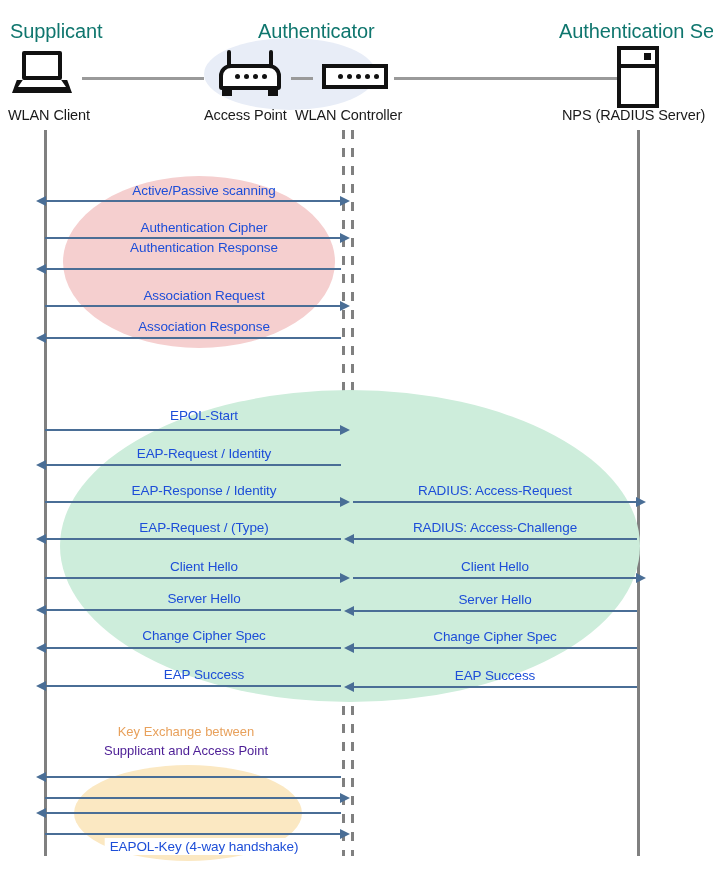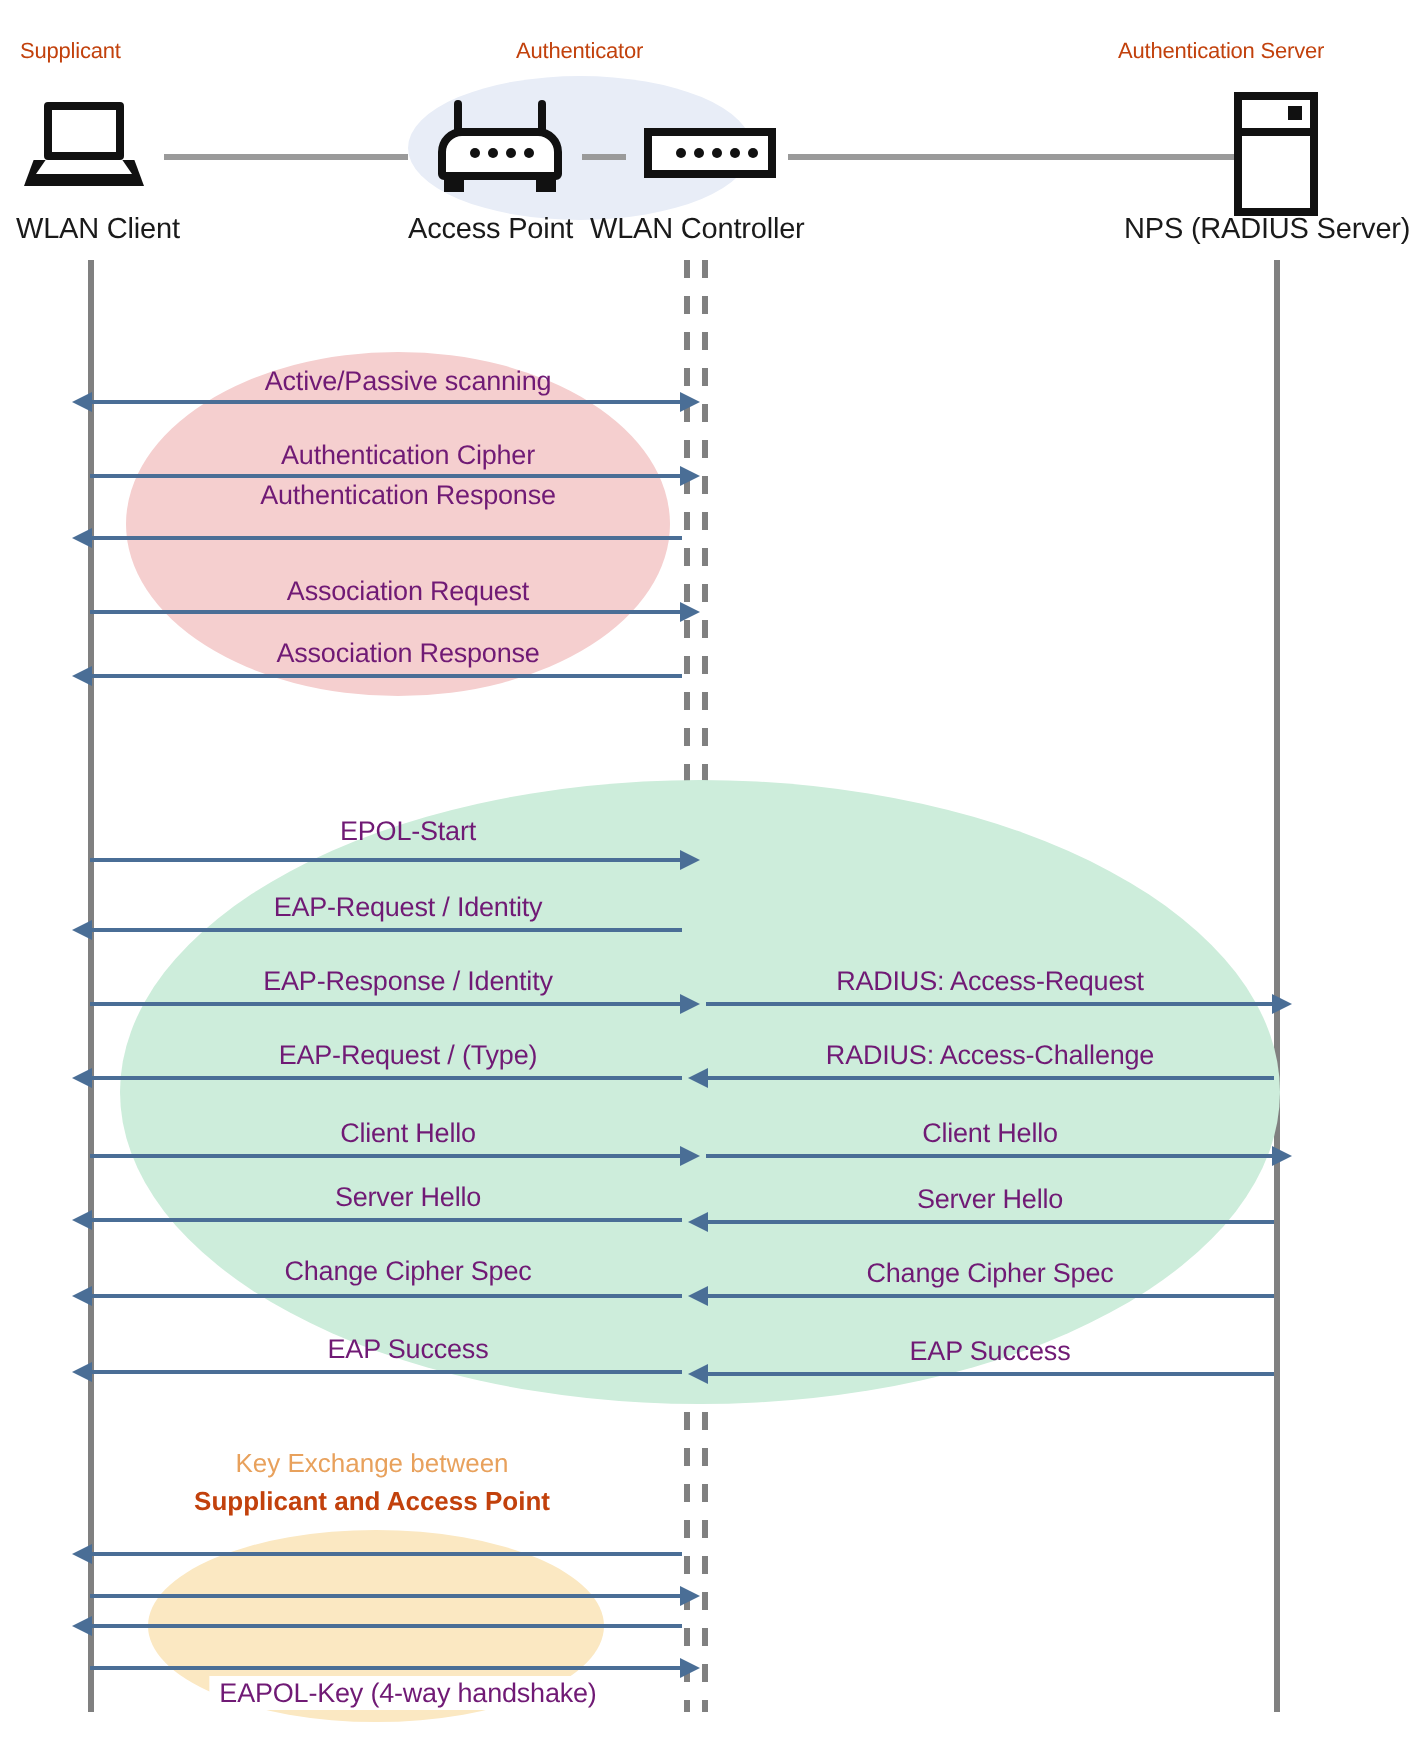"Supplicant" .actor-title { color: #c2410c -> #0f766e; font-size: 11px -> 20px }
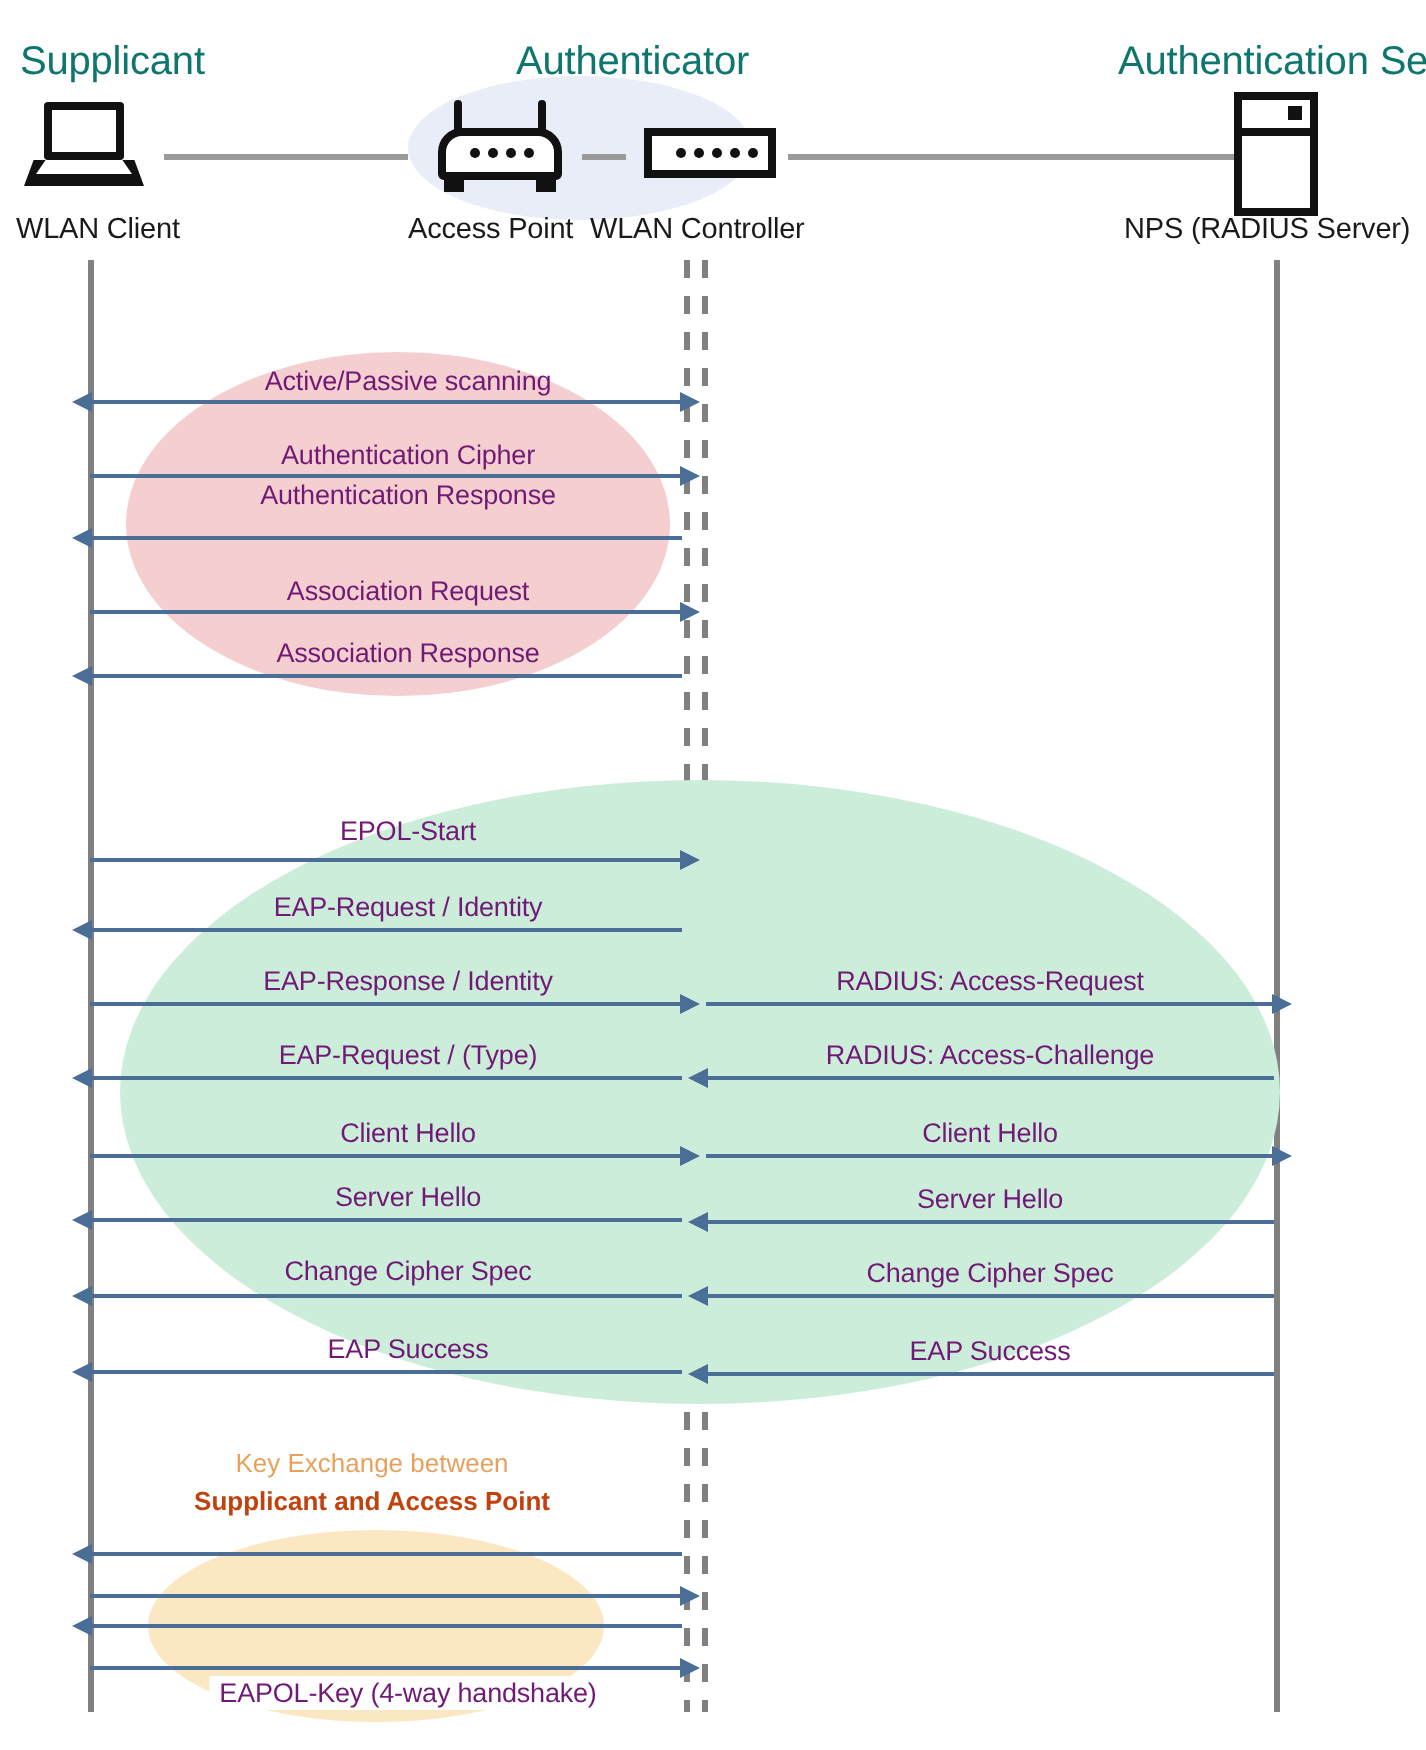"Active/Passive scanning" .msg-label { color: #701a75 -> #1d4ed8 }
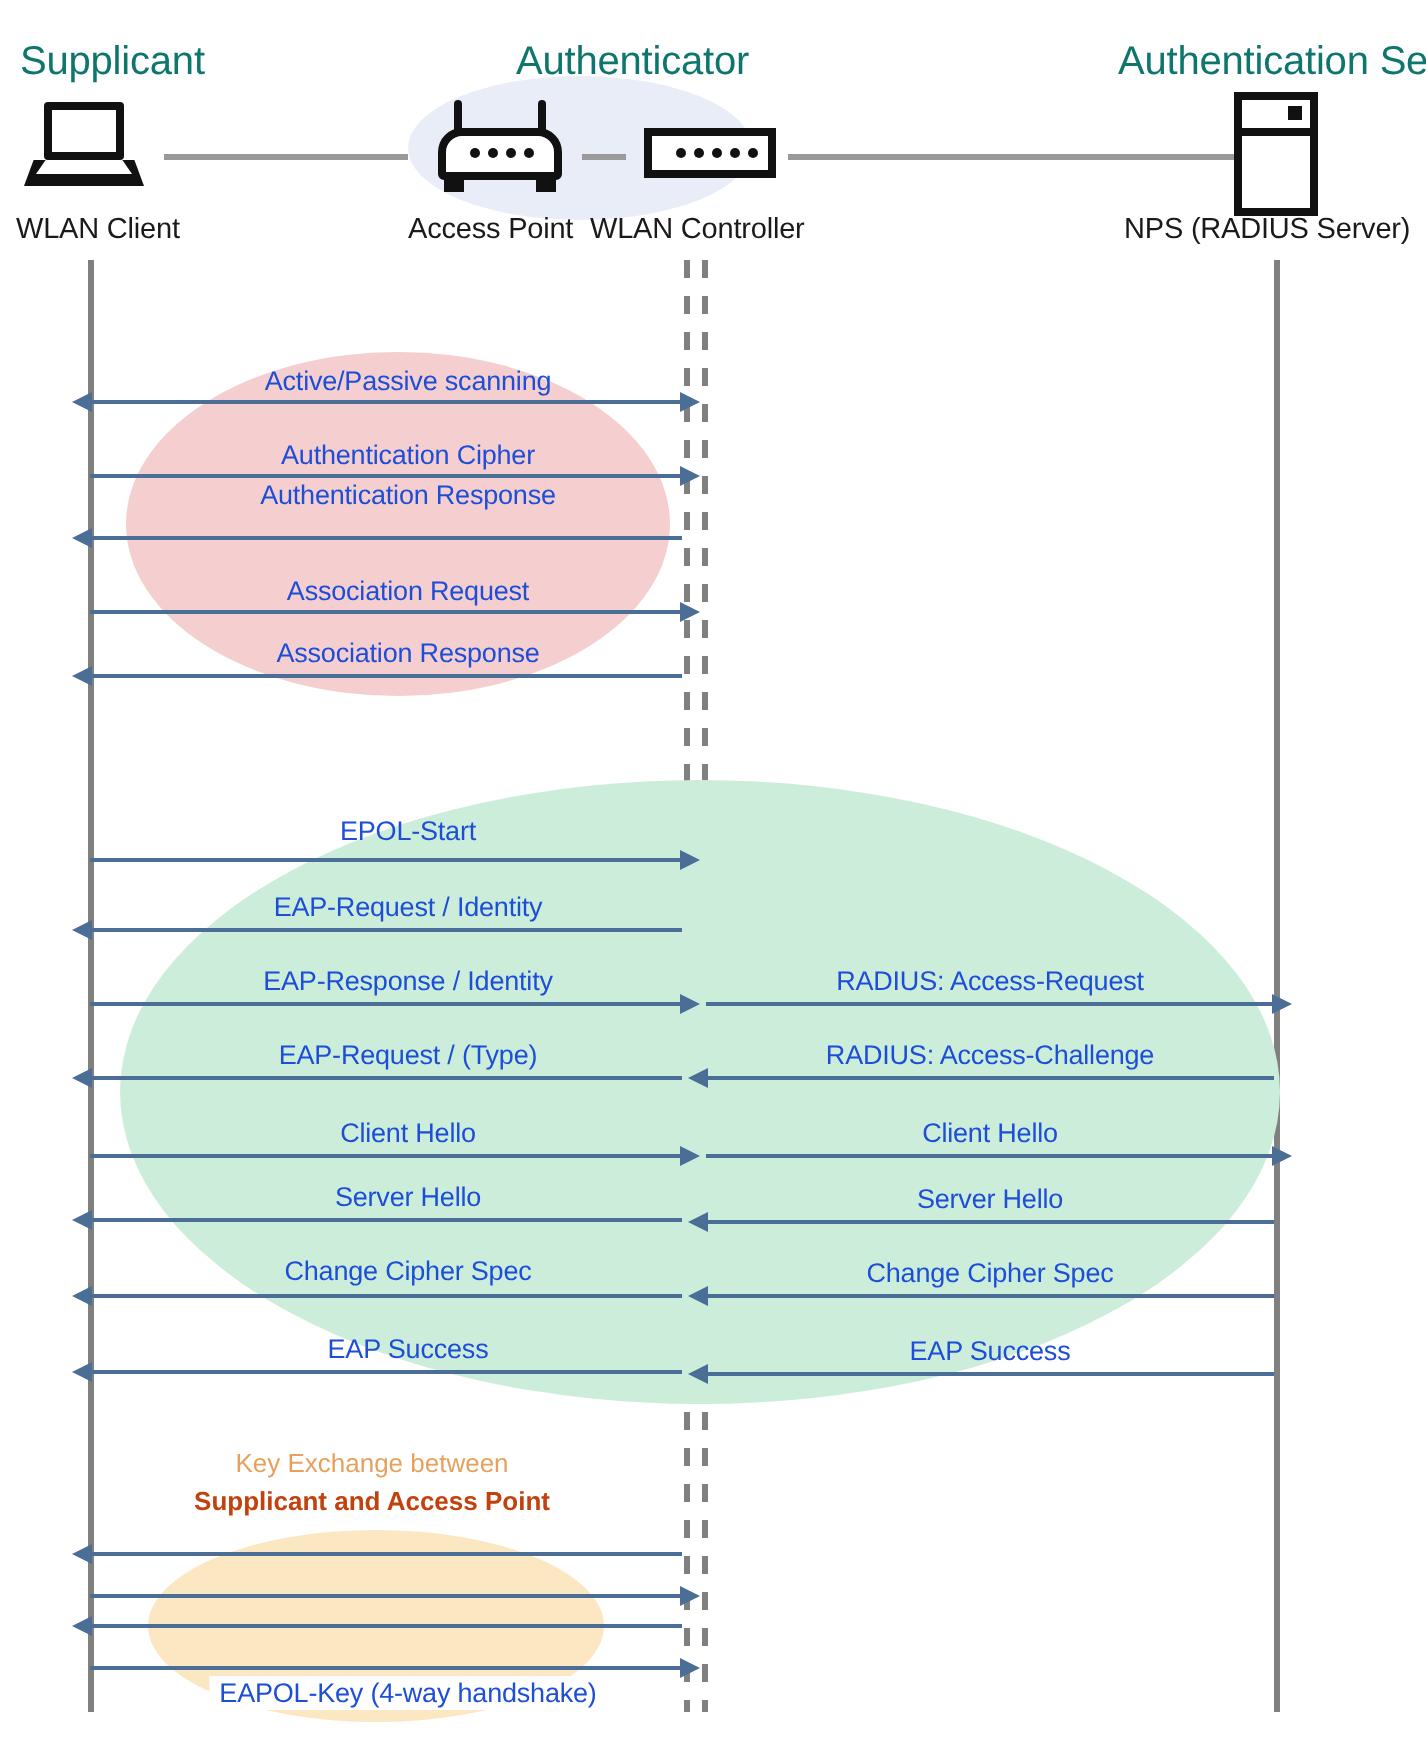"Supplicant and Access Point" div.phase-label { color: #c2410c -> #4c1d95; font-weight: bold -> none }
